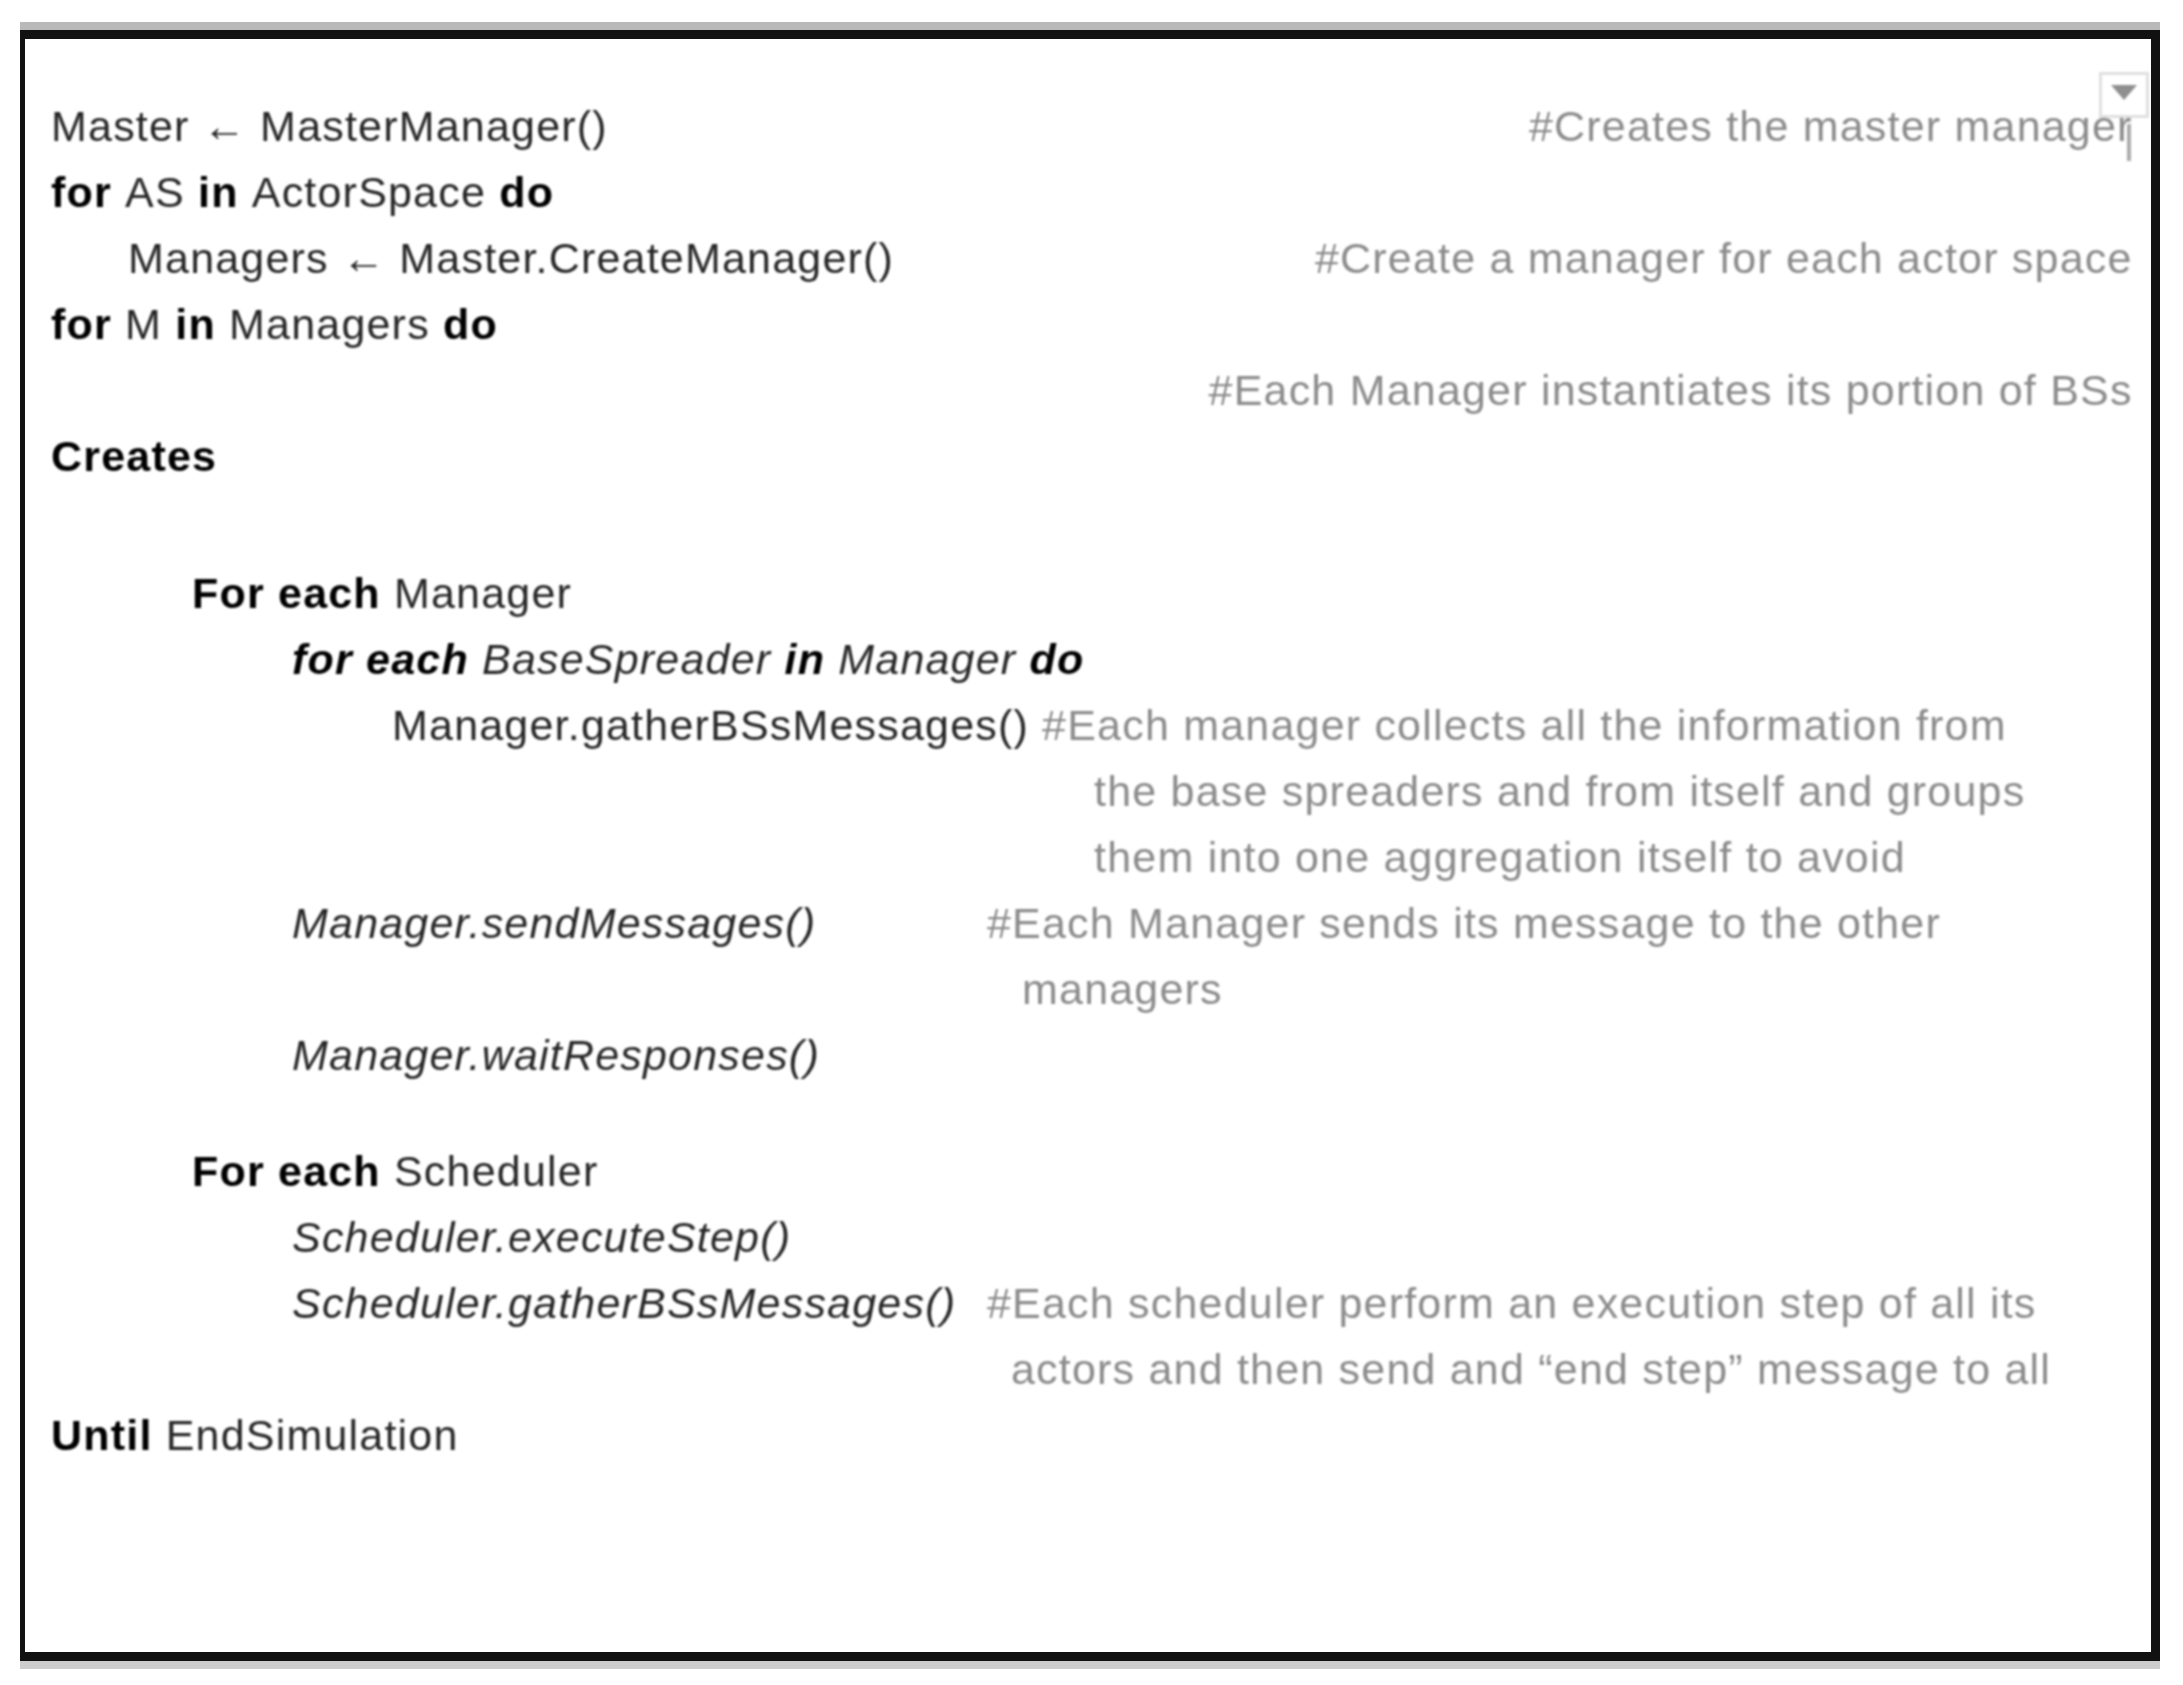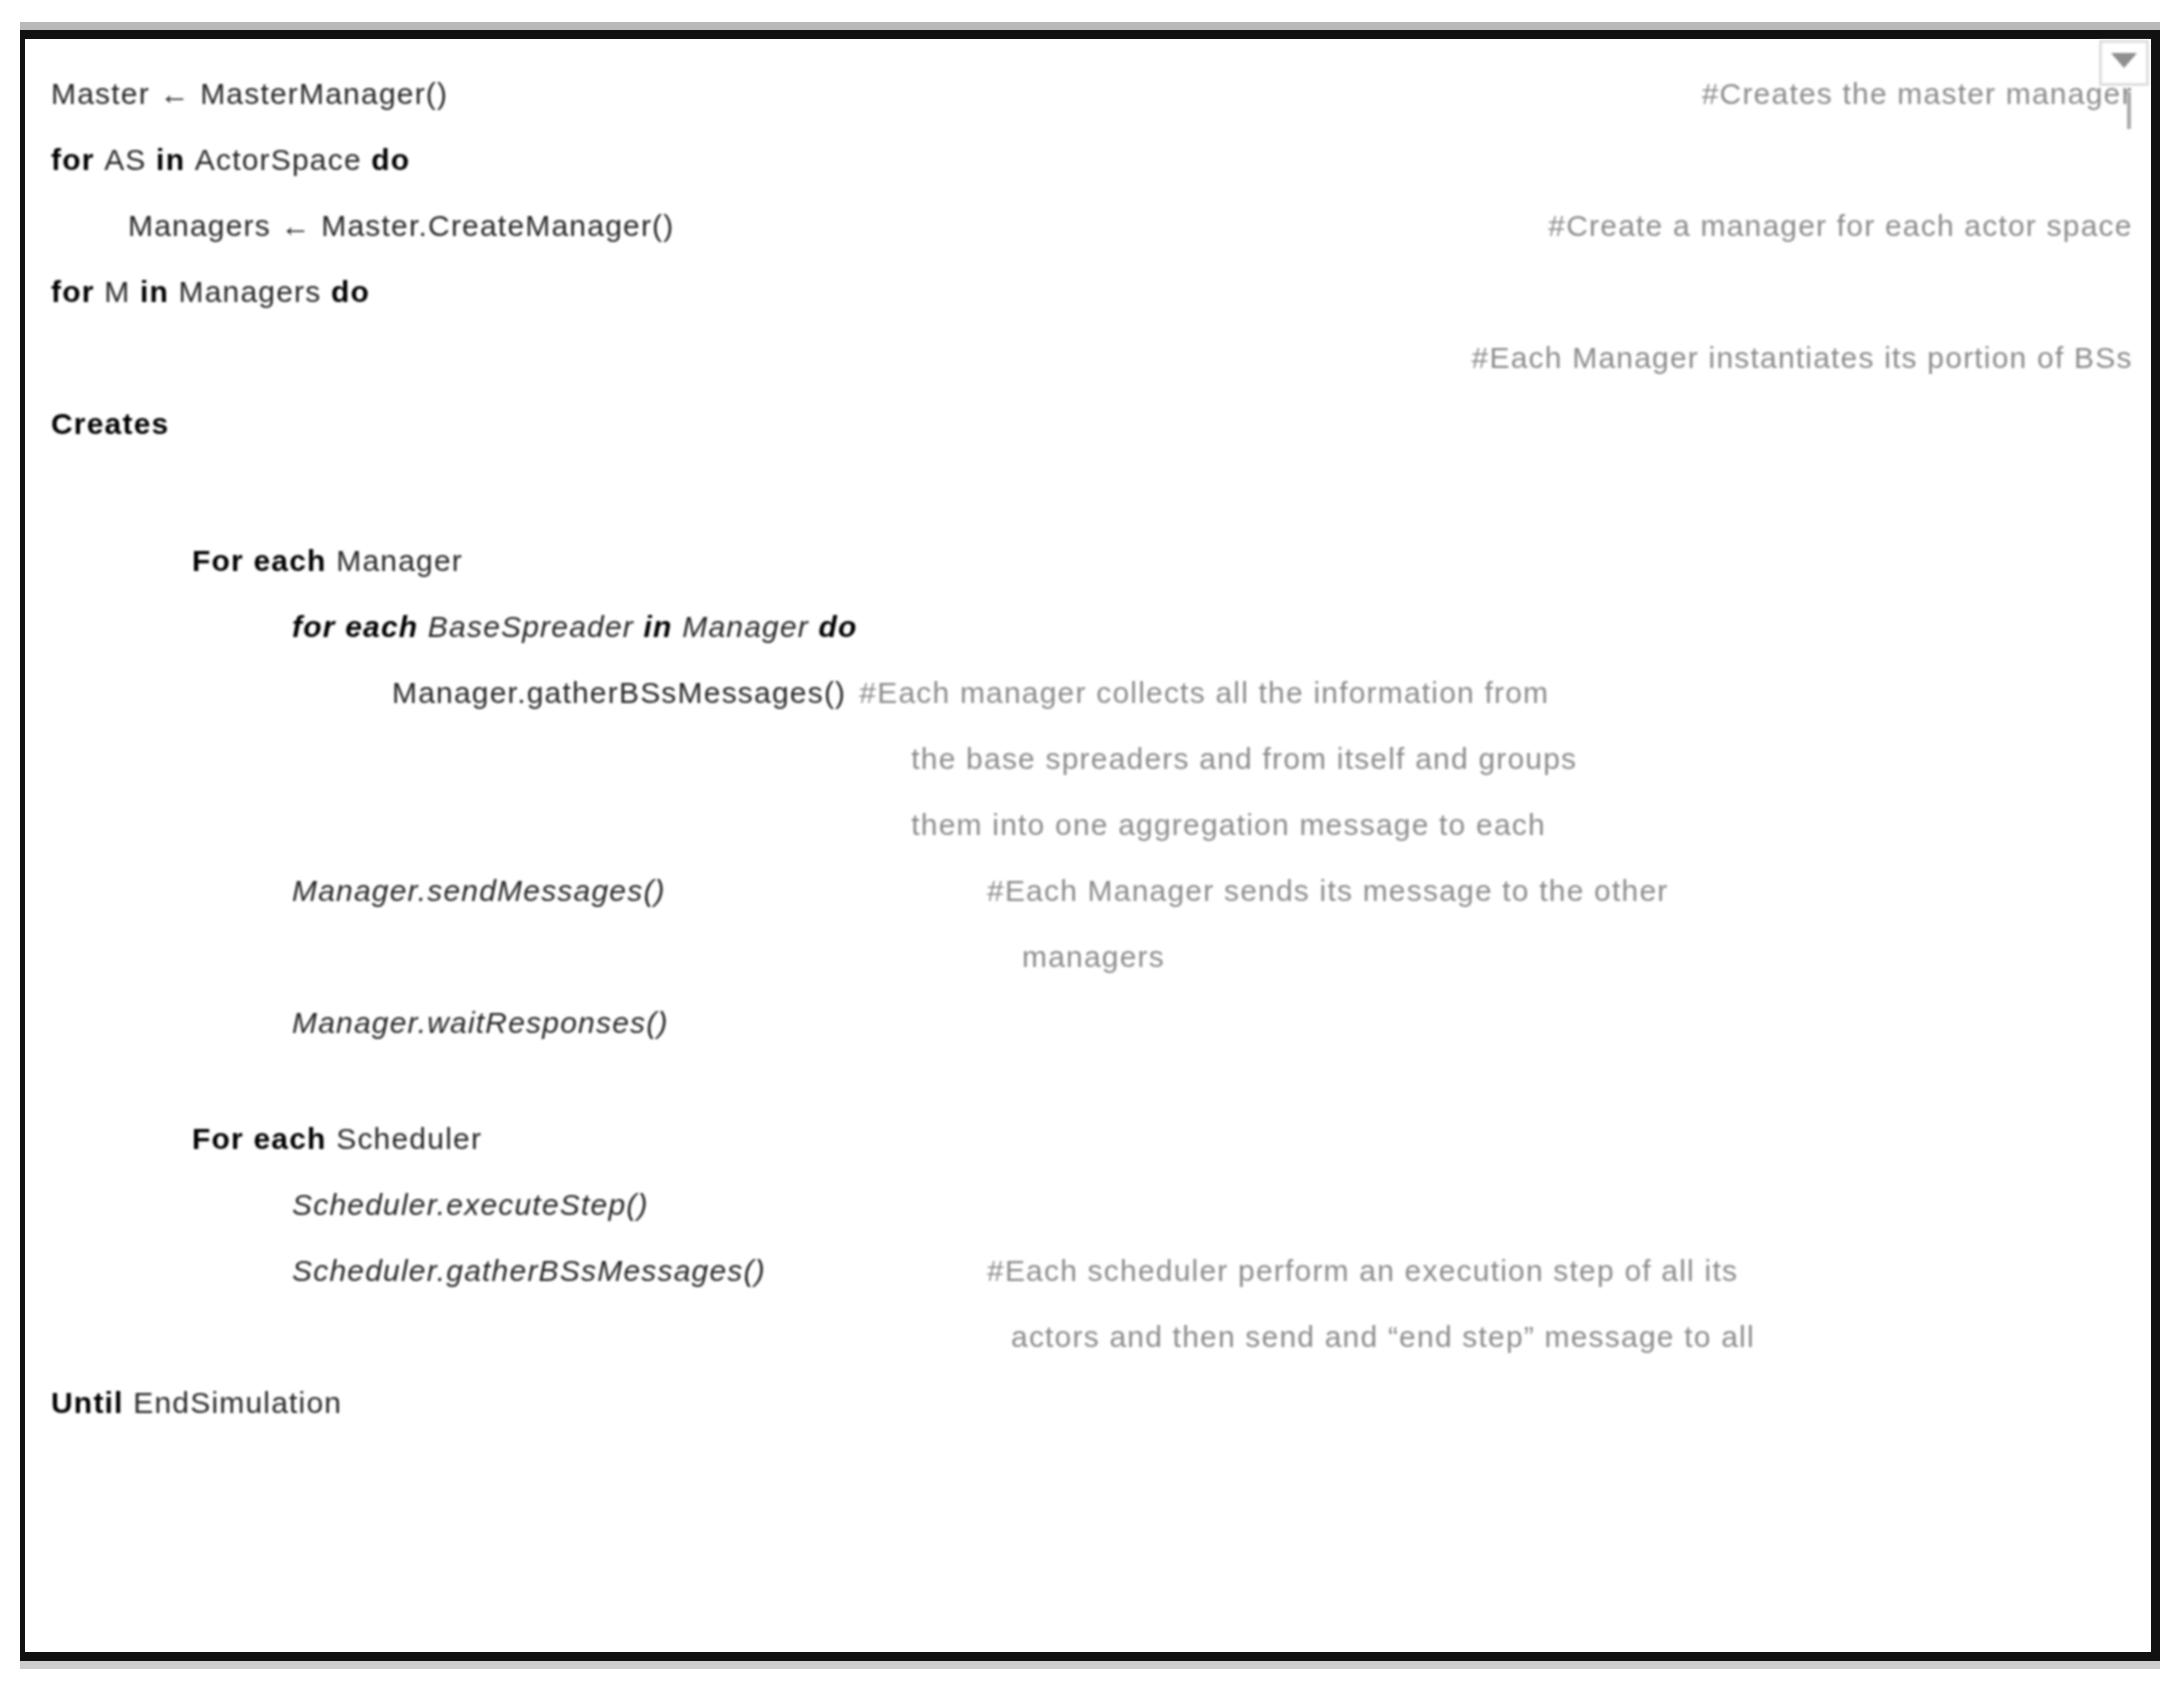"Master ← MasterManager()" .content { font-size: 30px -> 43px; margin-top: none -> 32px }
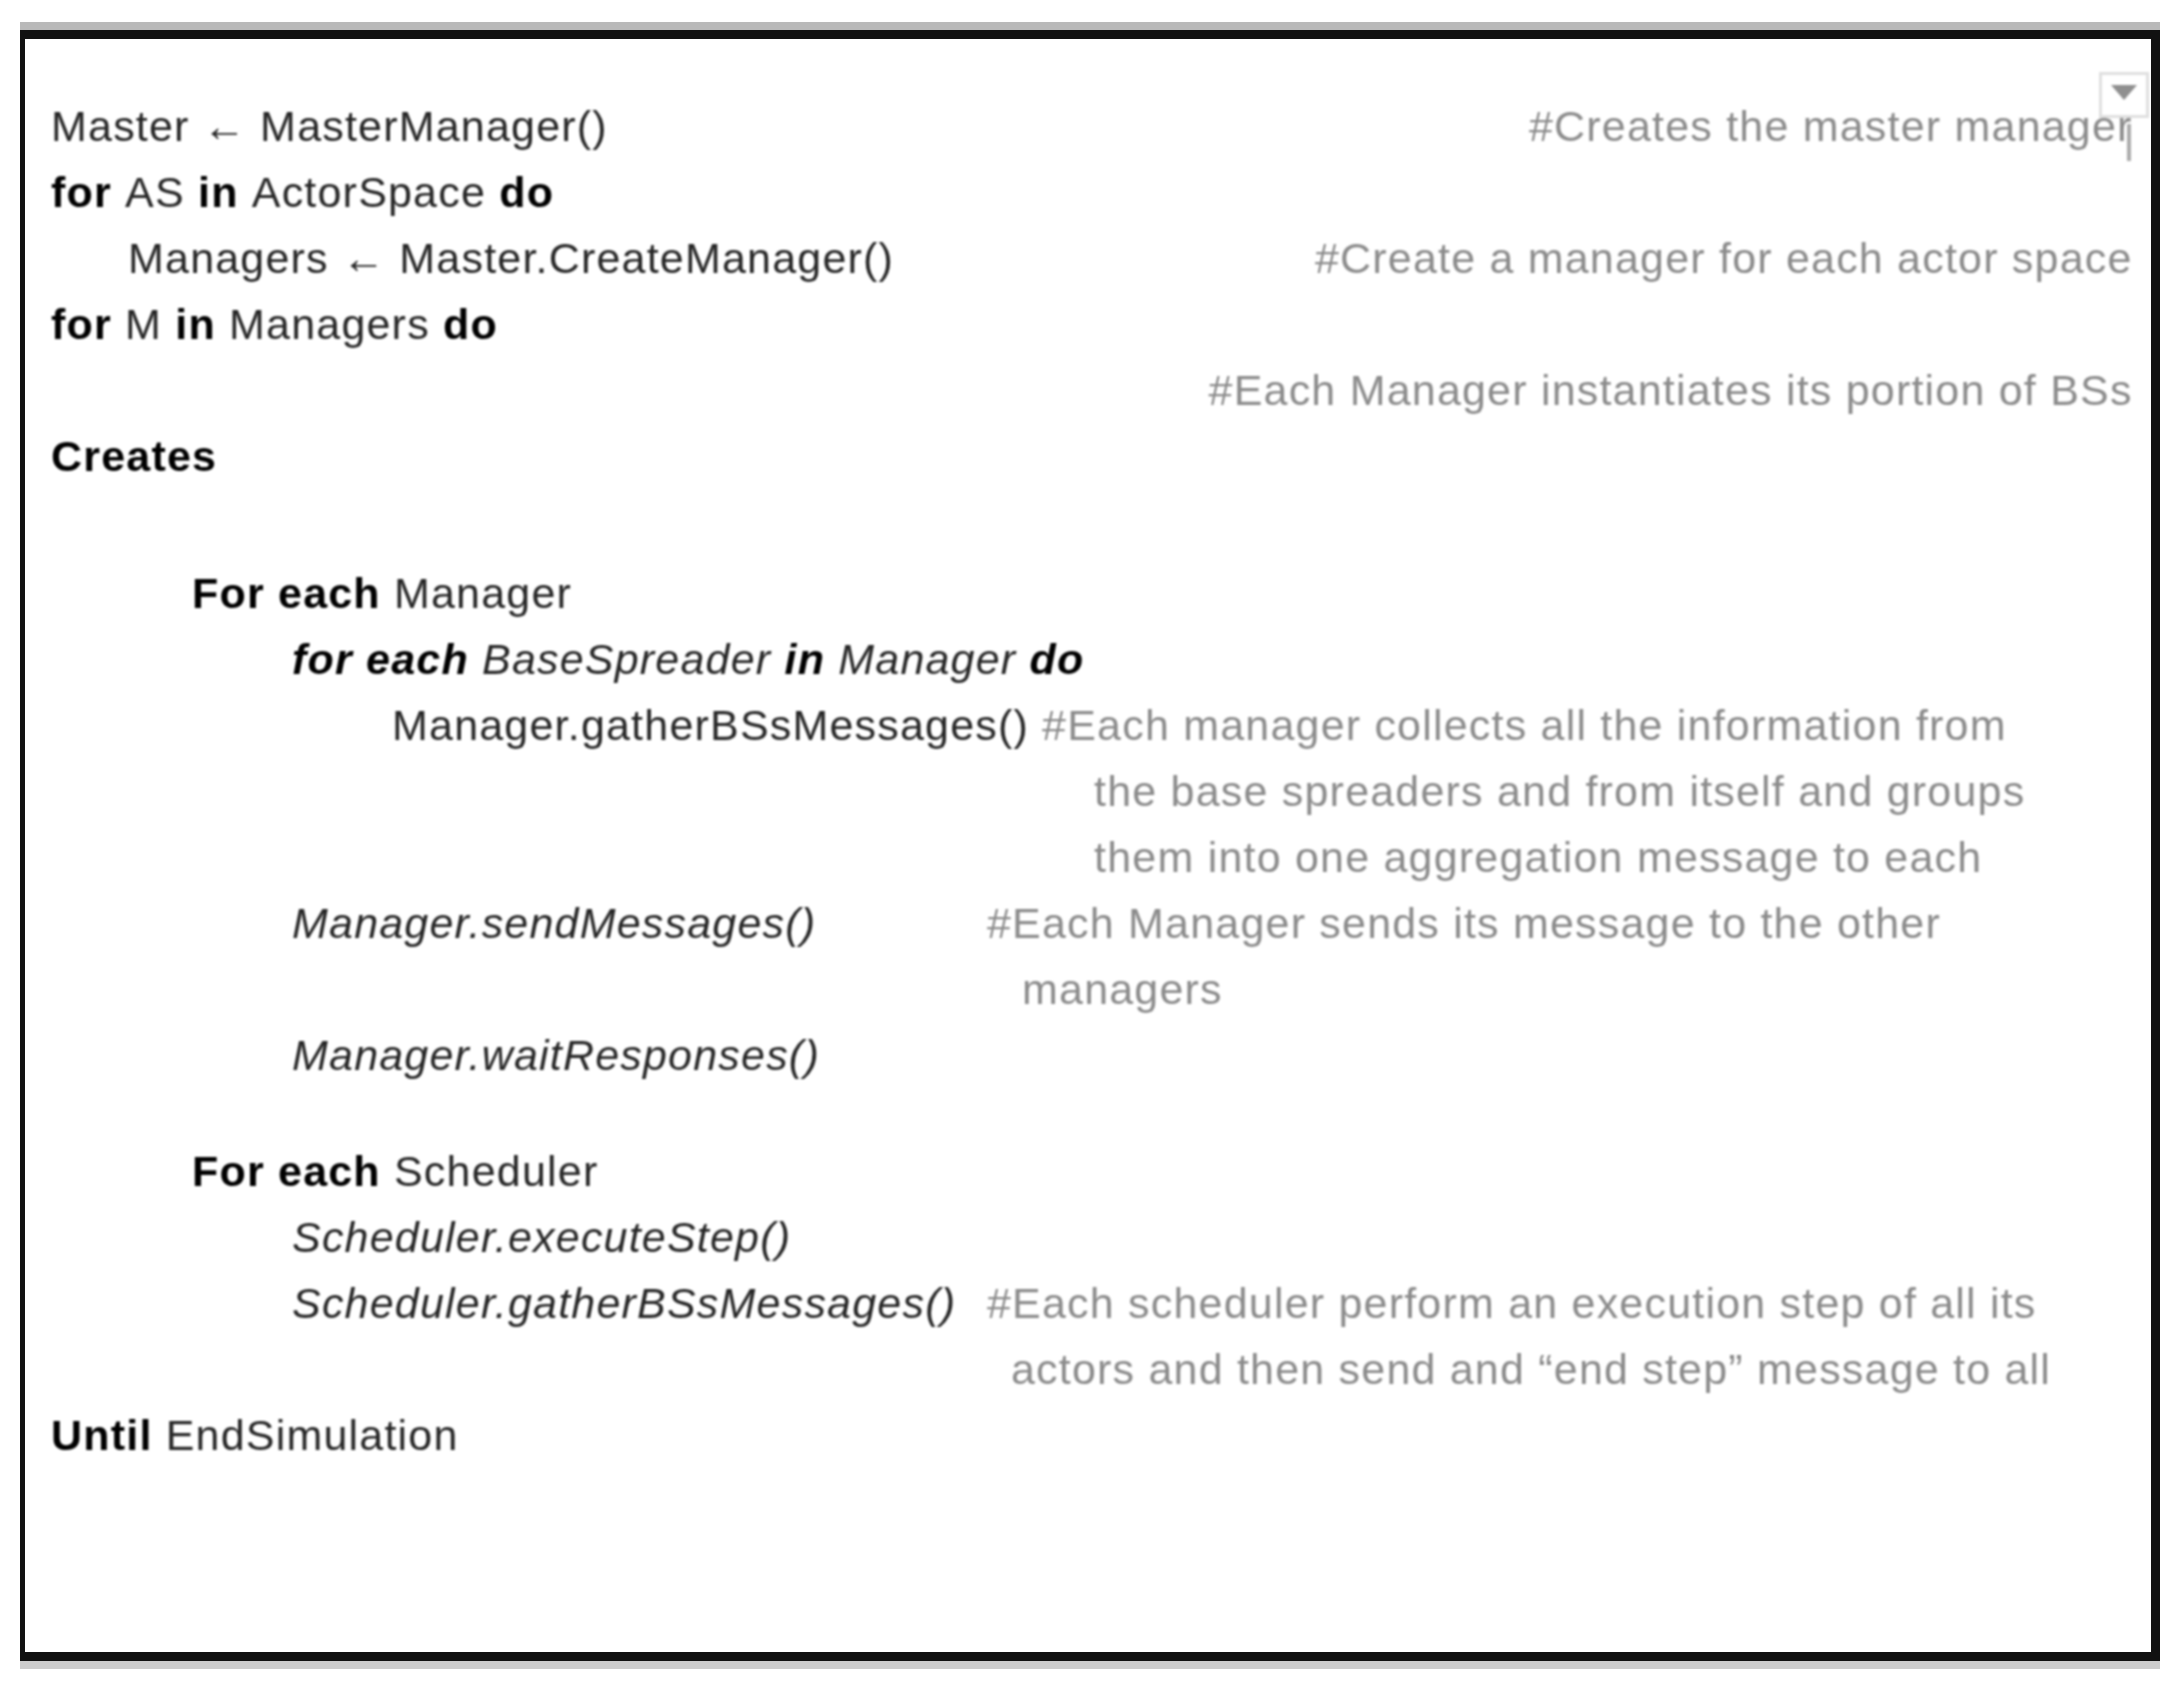"them into one aggregation message" div.cont { text: message to each -> itself to avoid }
